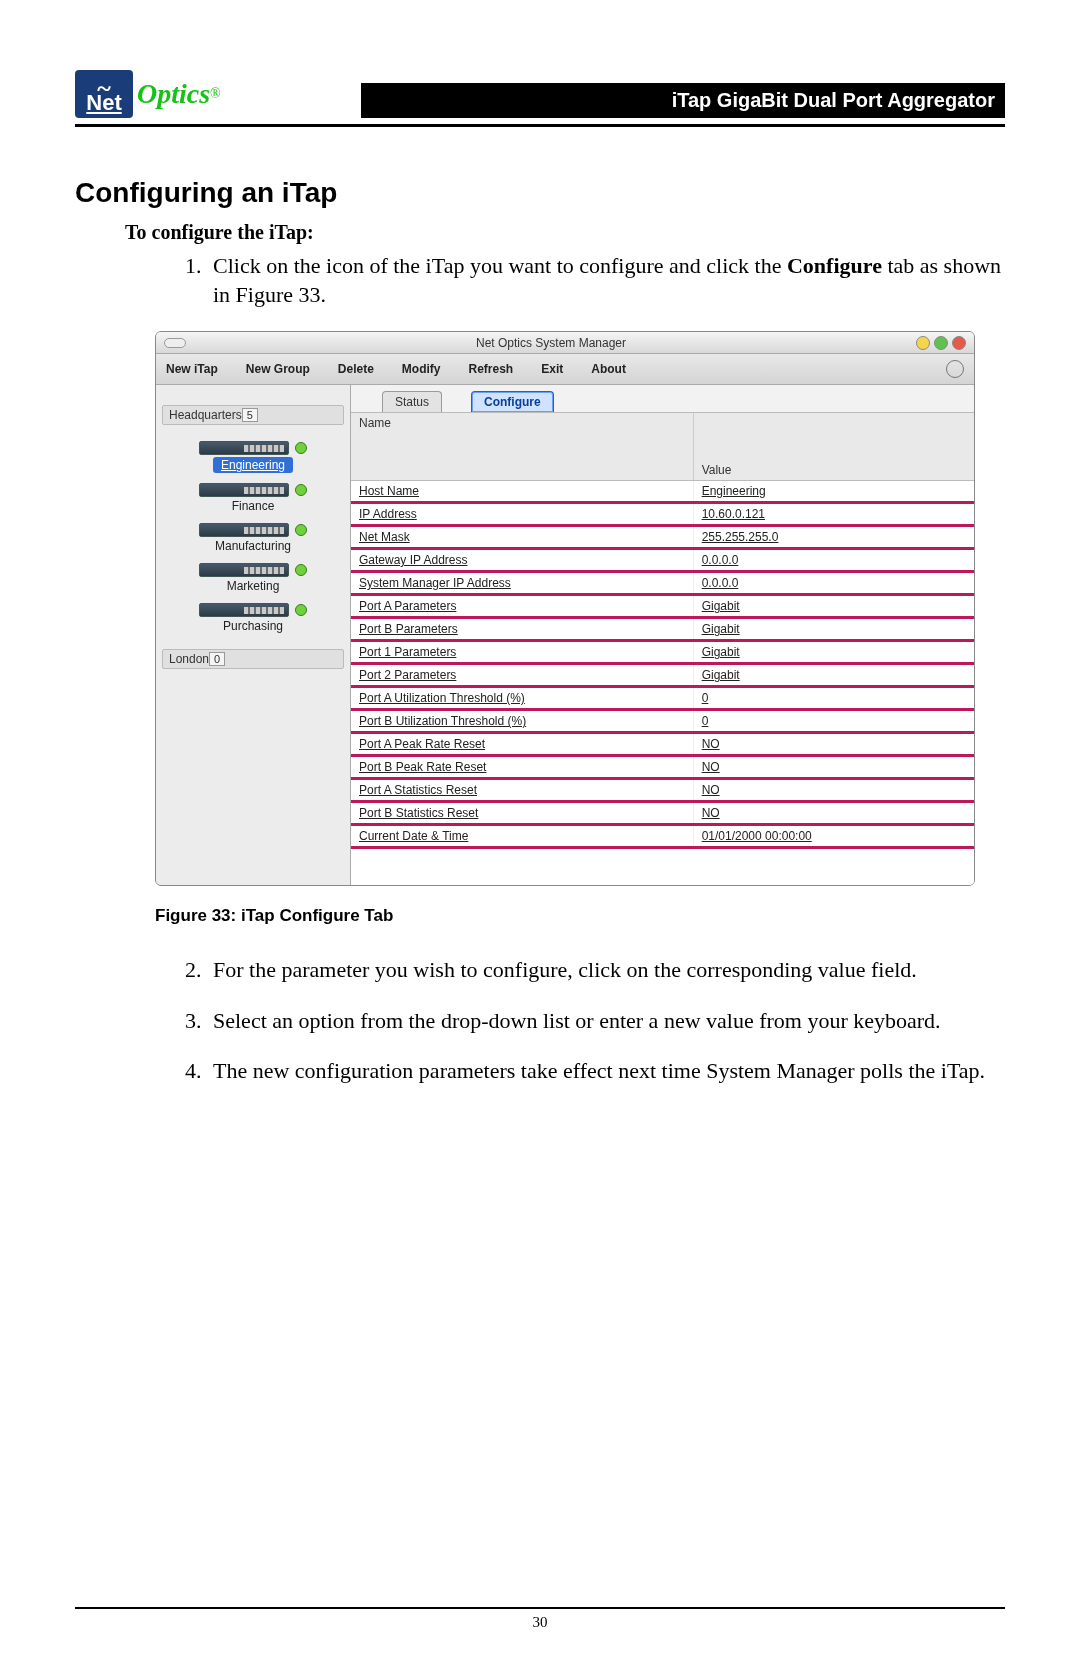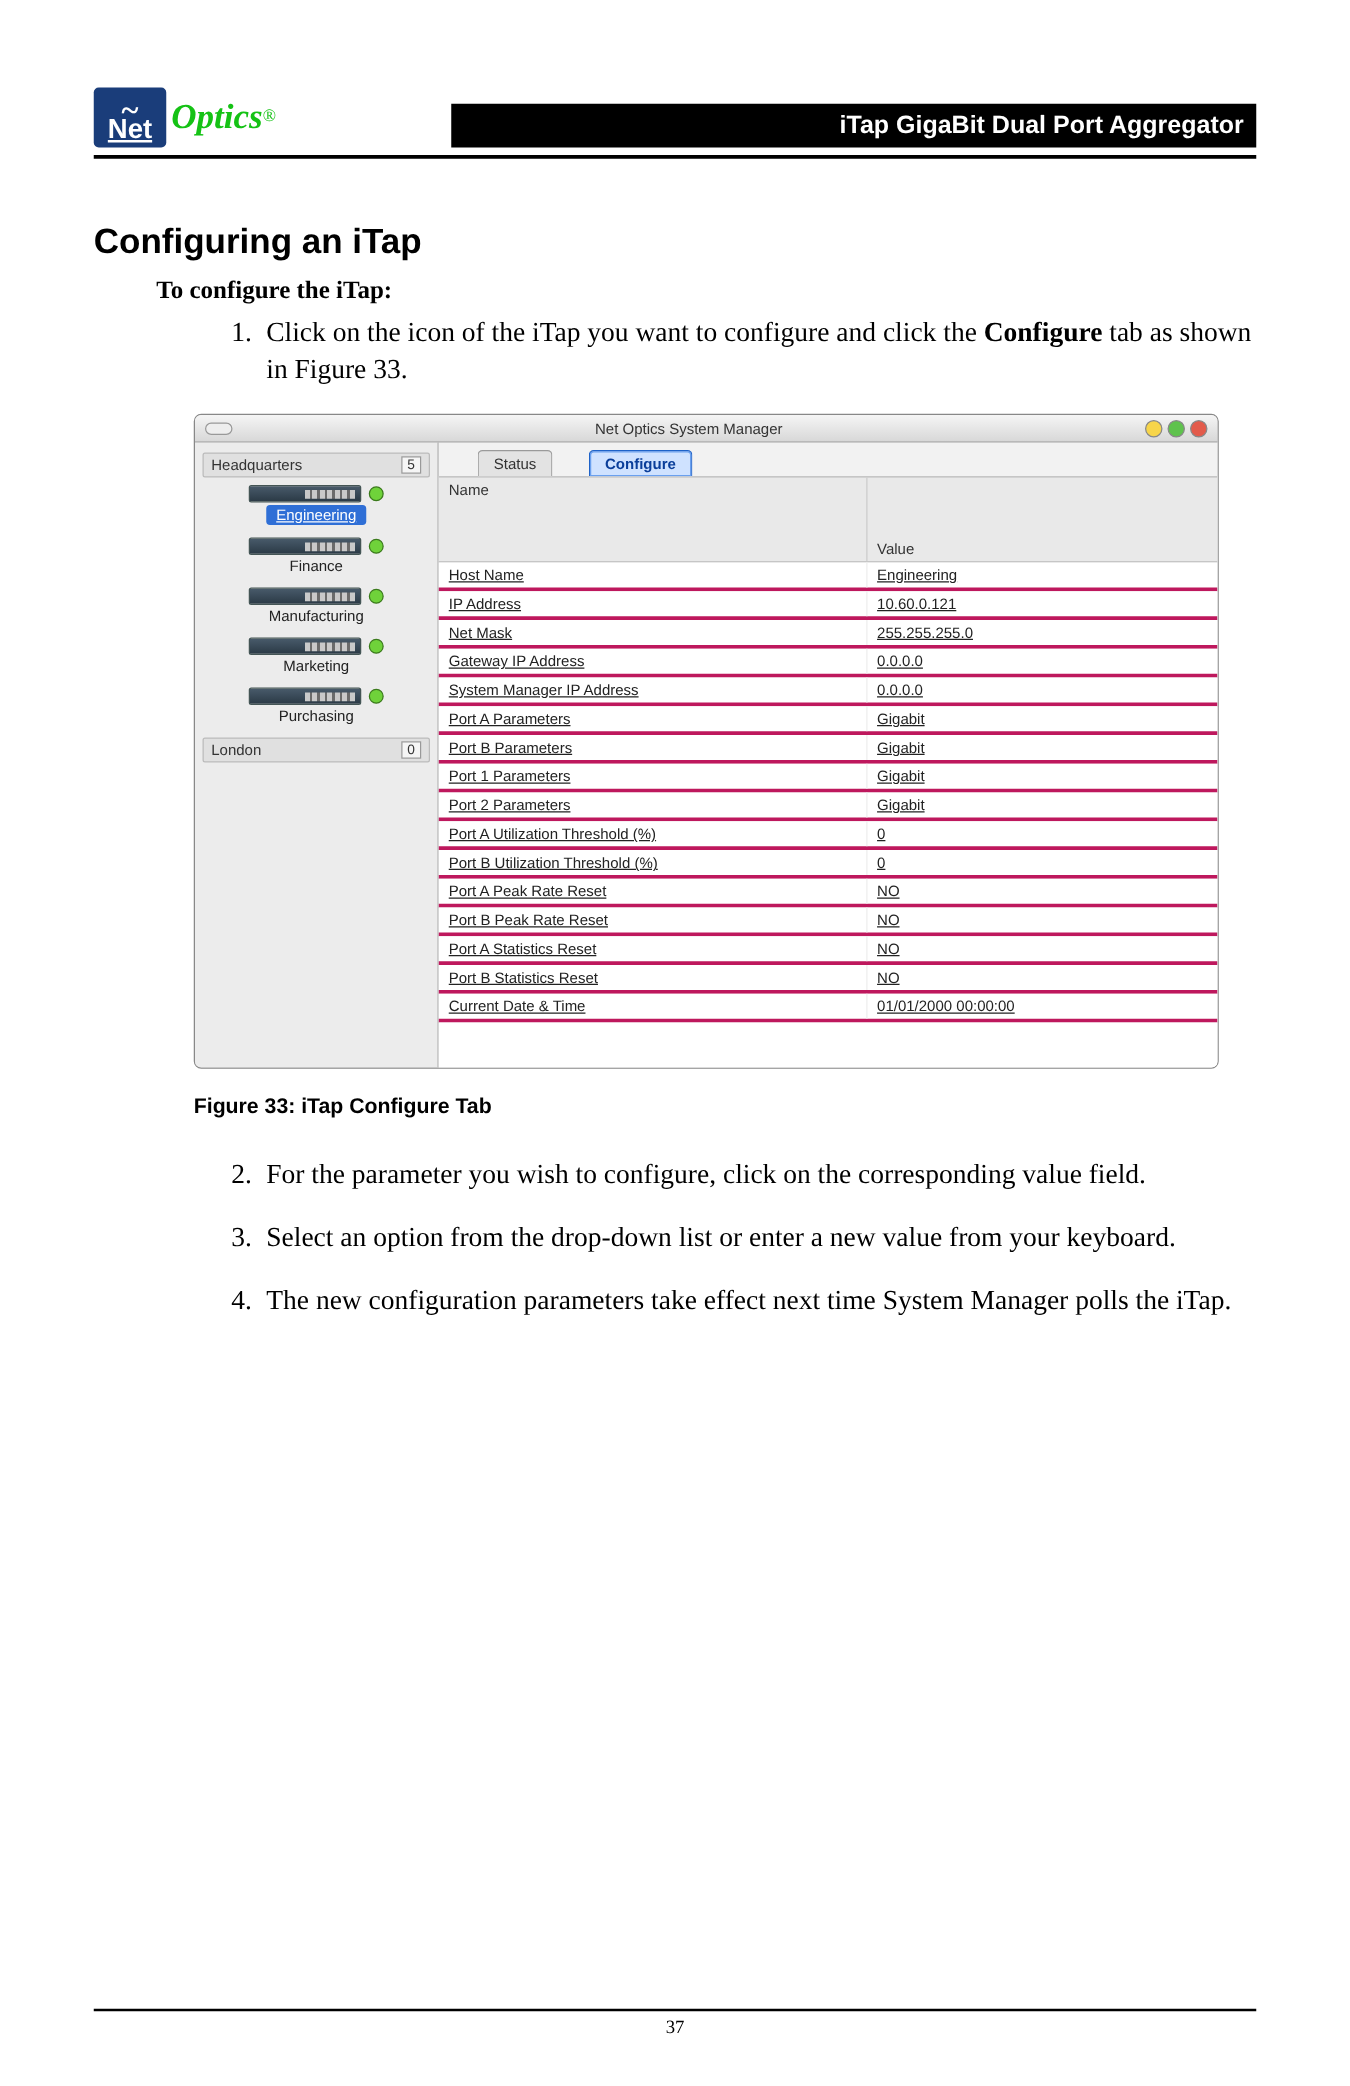"New iTap" div.menubar { html: none -> <div> <span>New iTap</span> <span>New Group</span> <span>Delete</span> <span>Modify</span> <span>Refresh</span> <span>Exit</span> <span>About</span> <span></span> <span></span> </div> }
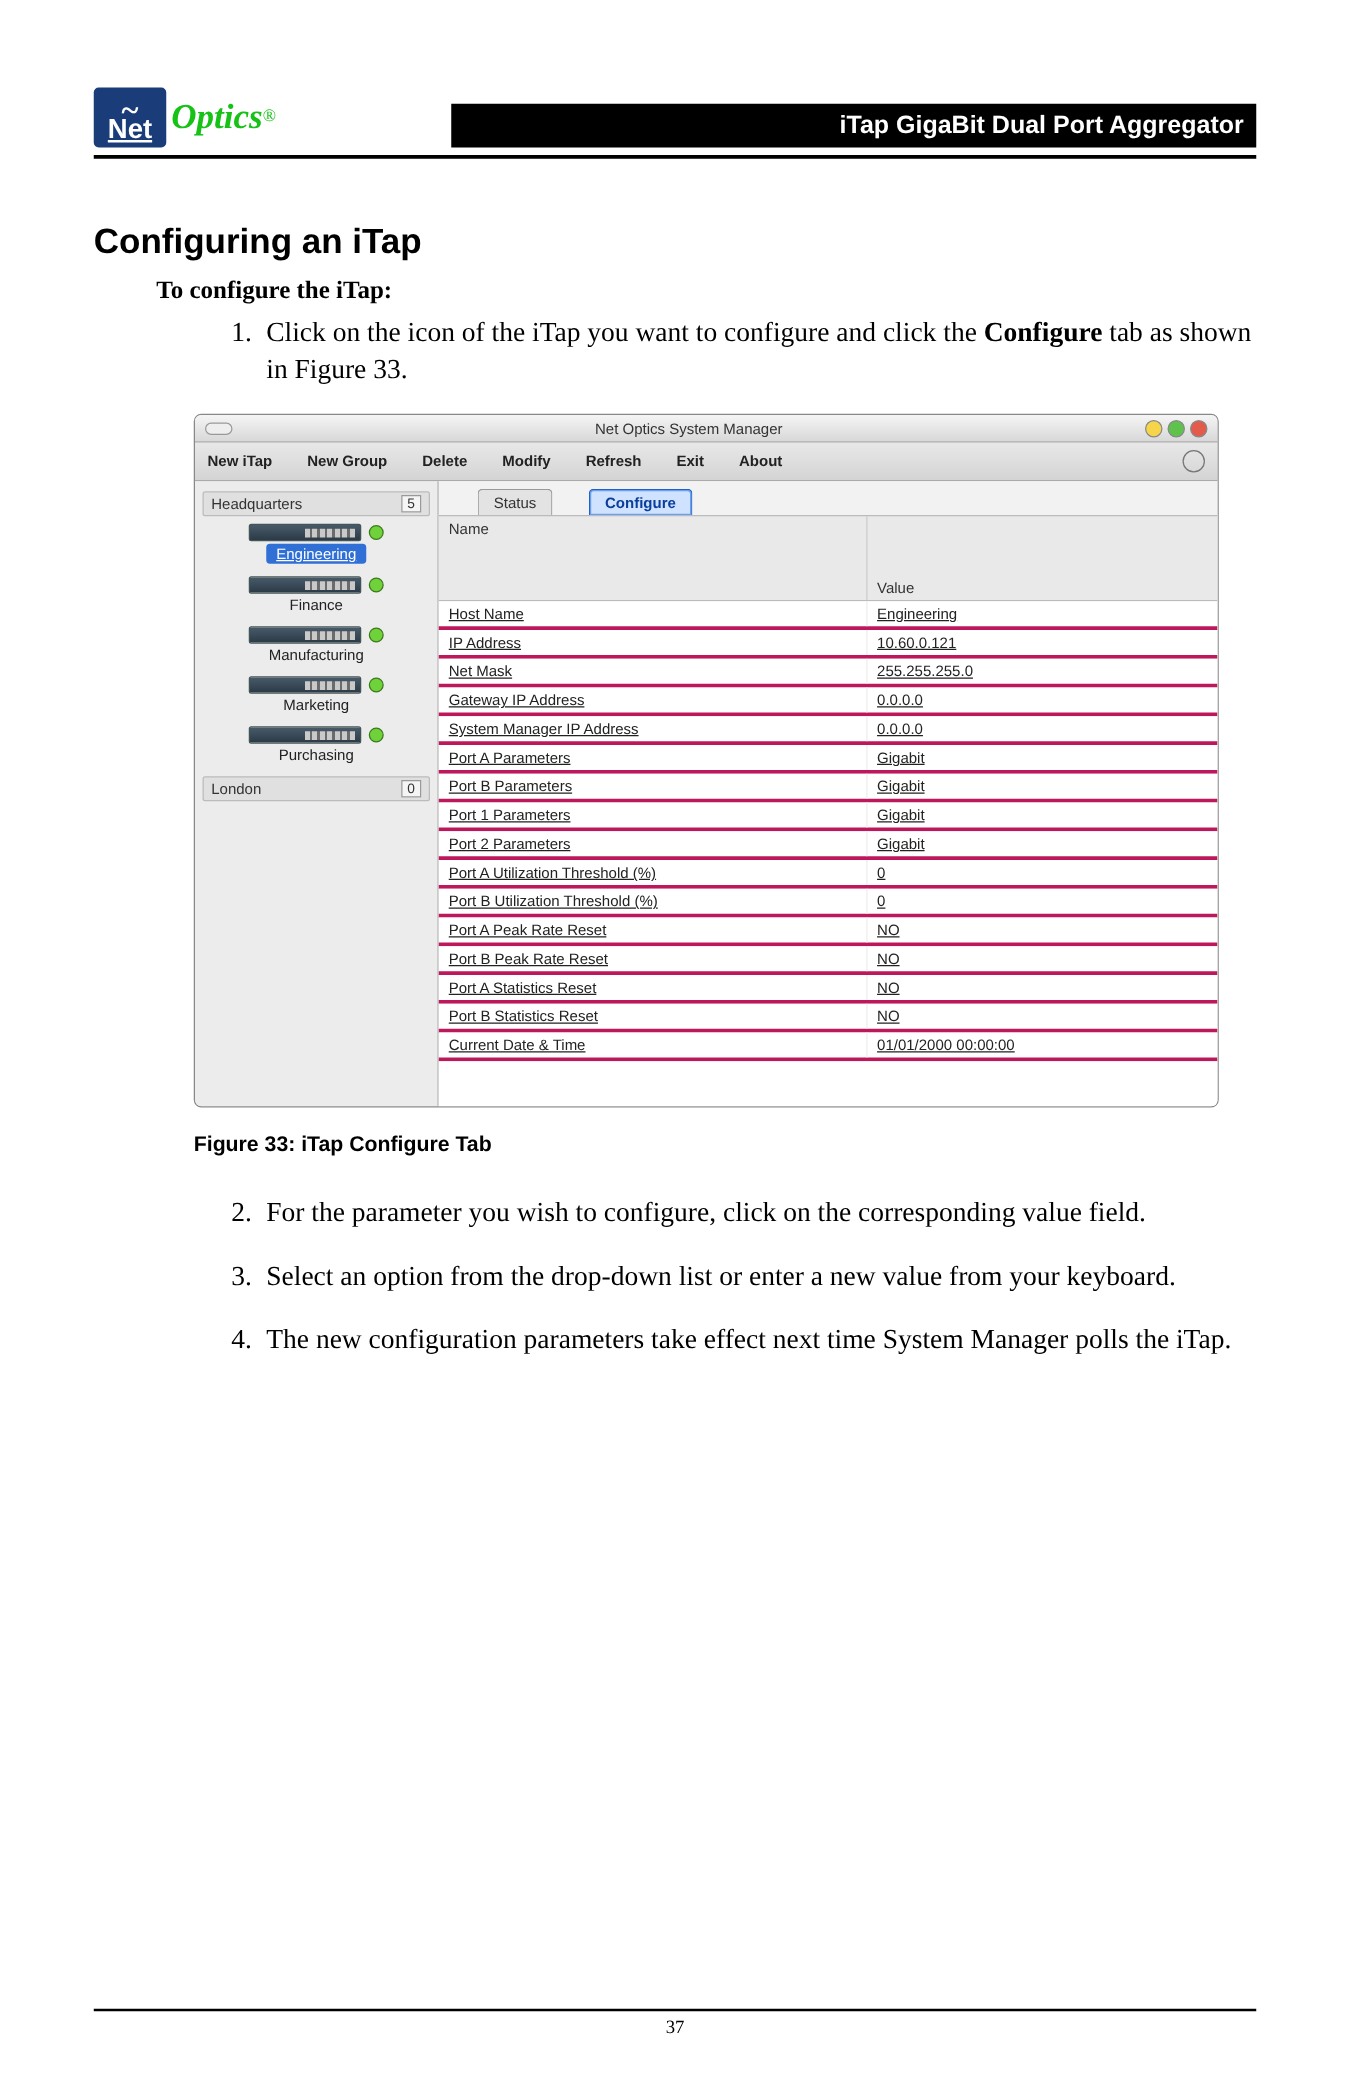"Headquarters" .group-header { justify-content: space-between -> flex-start; margin: 4px 2px -> 16px 2px }
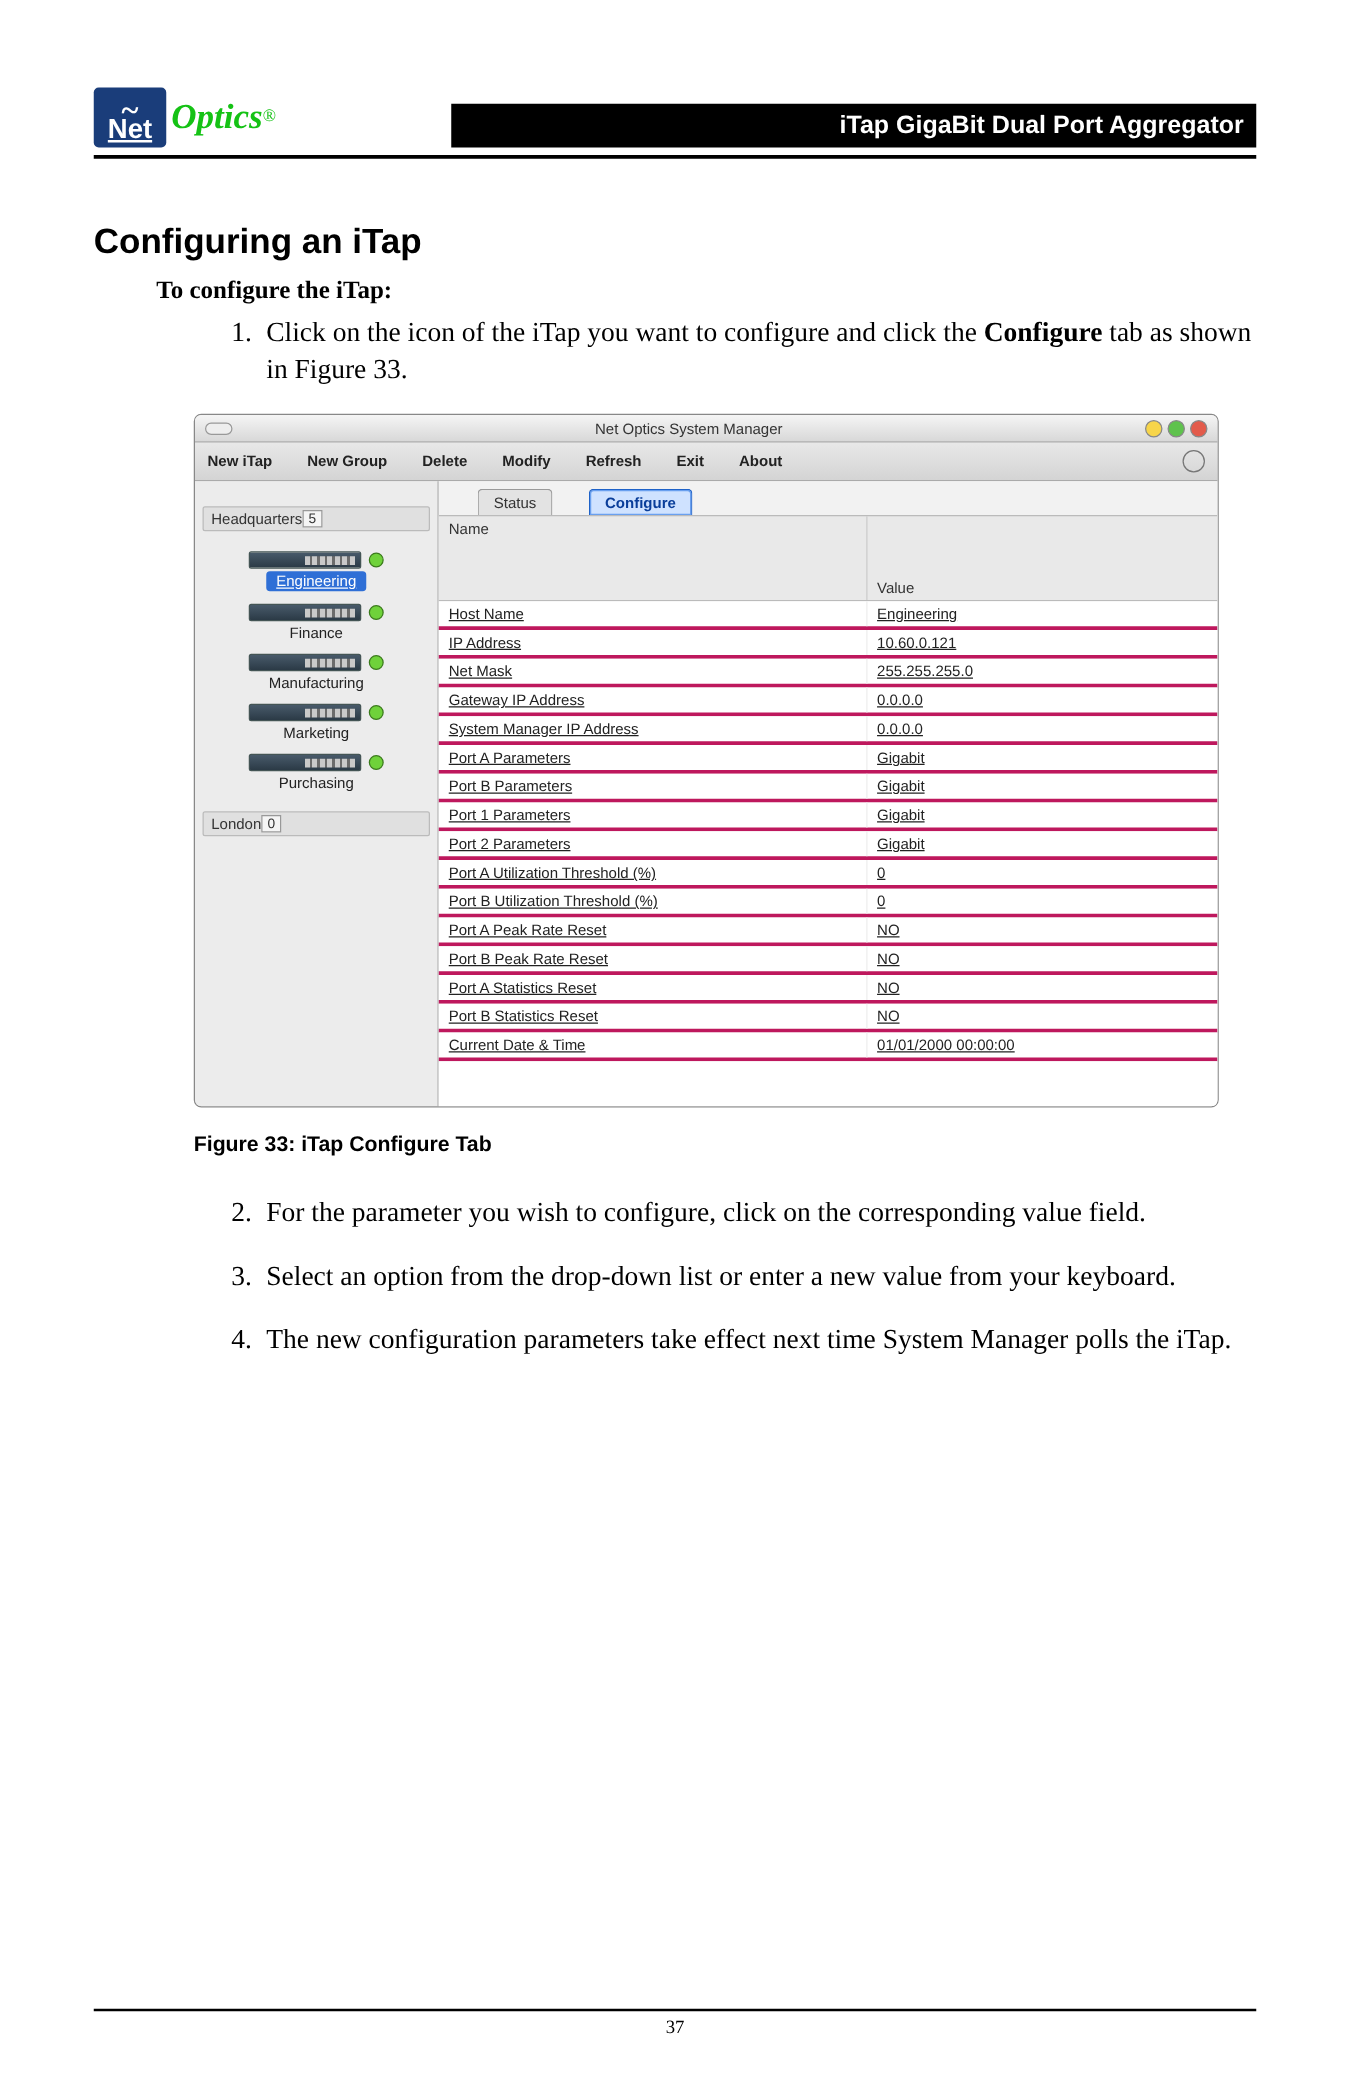"37" div.page-num { text: 37 -> 30 }
